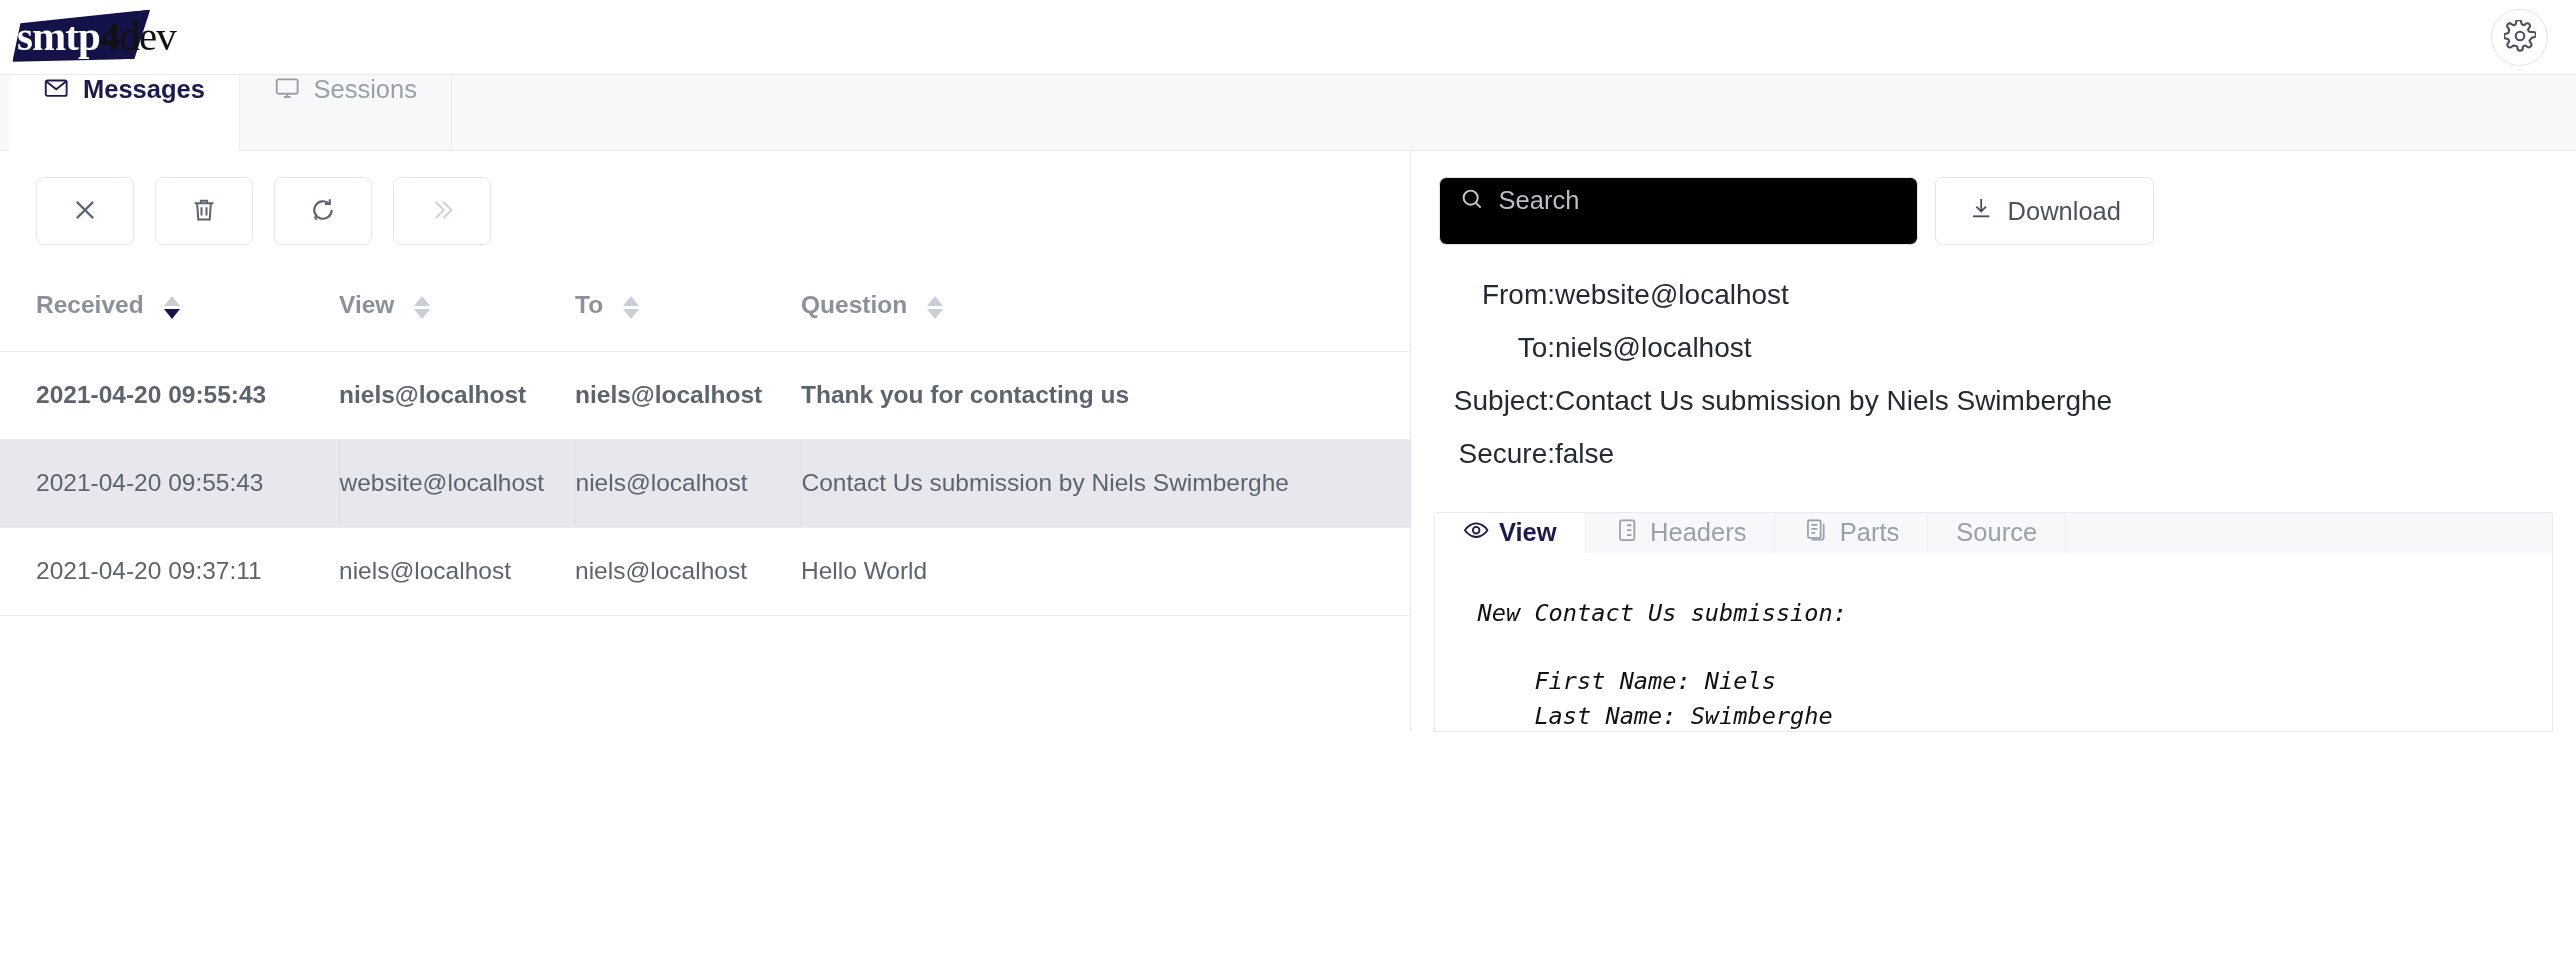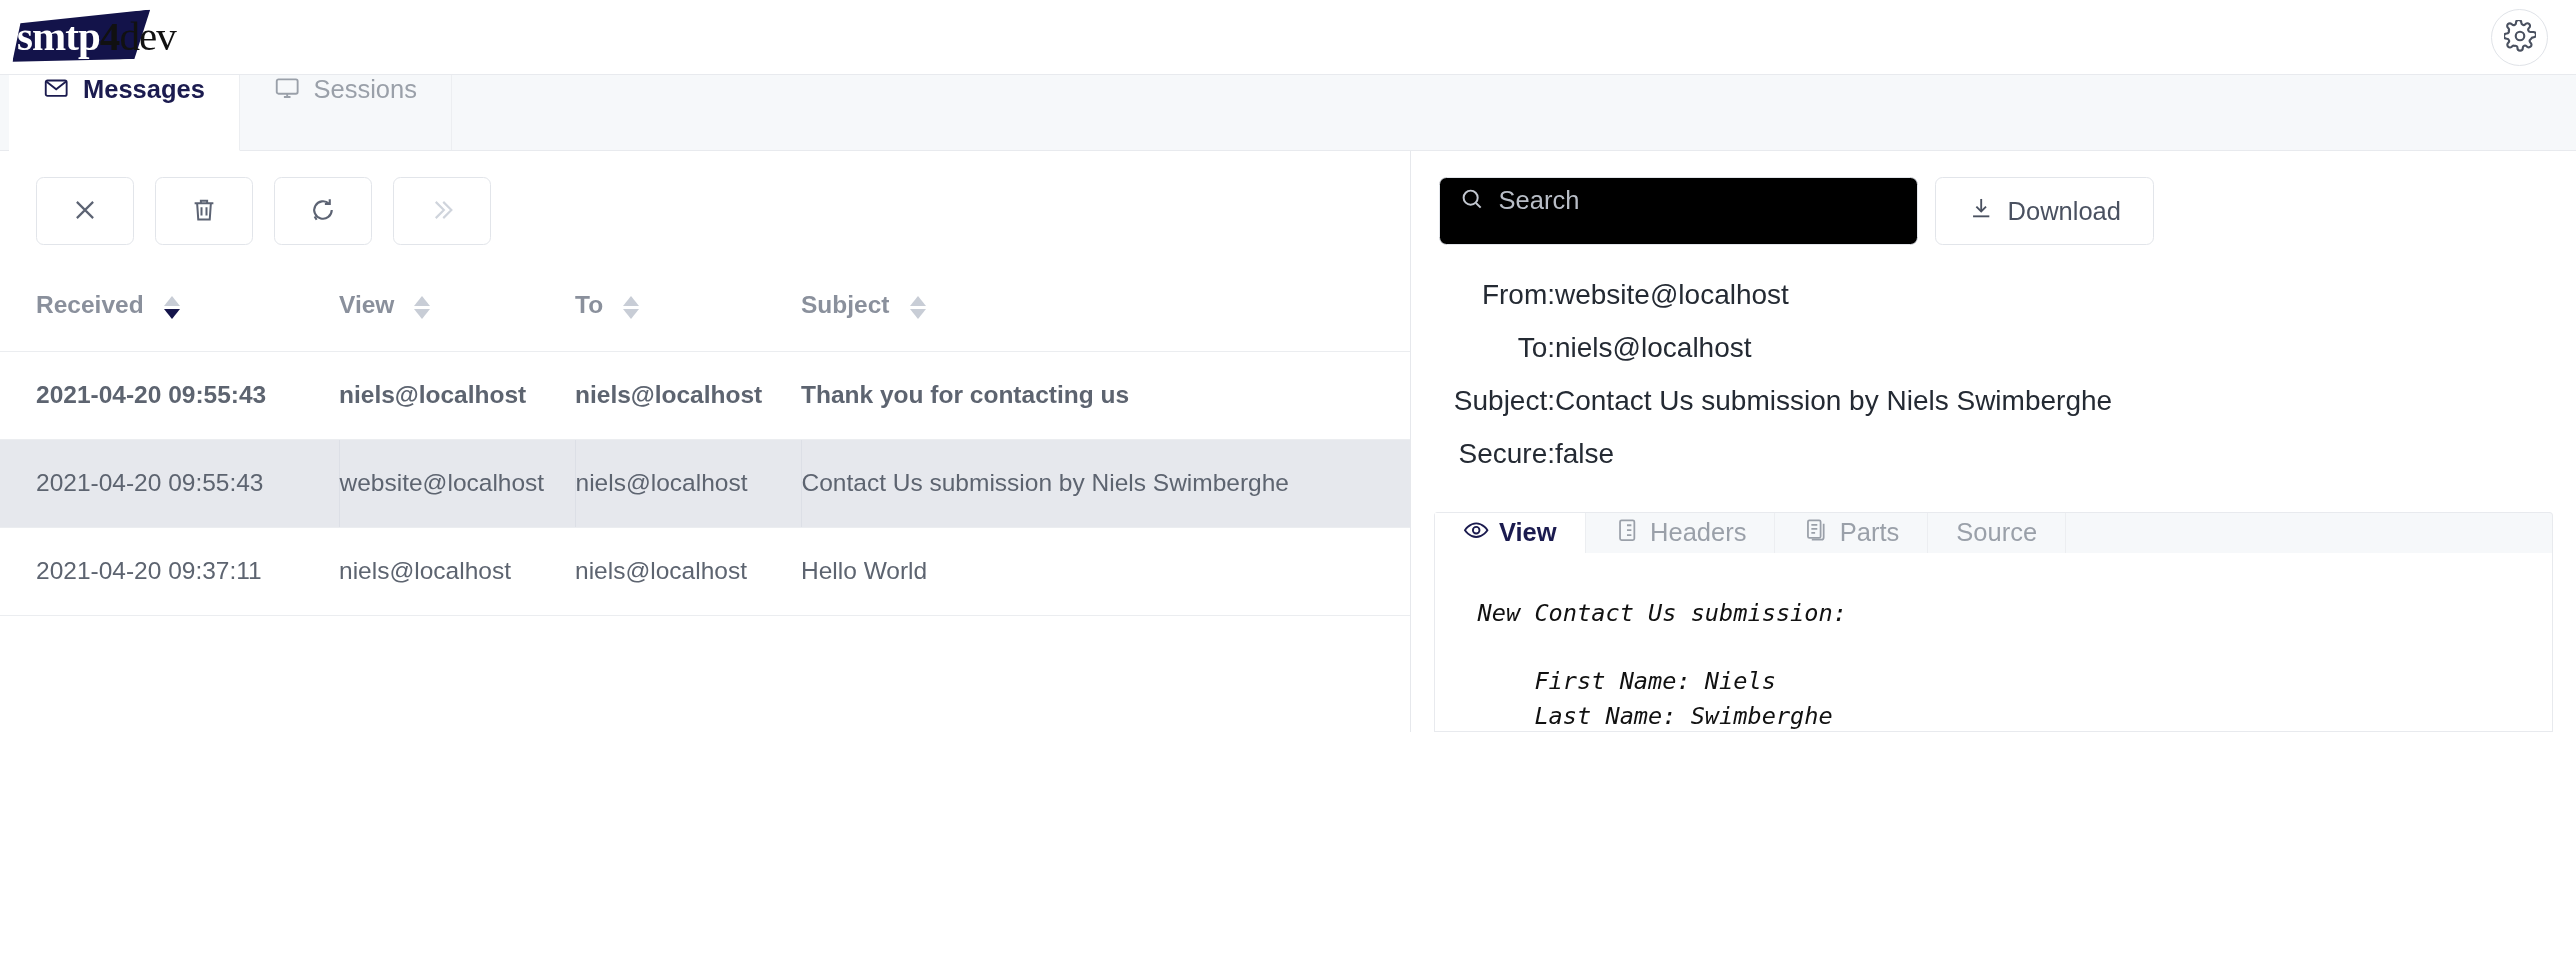"Subject" span { text: Subject -> Question }
